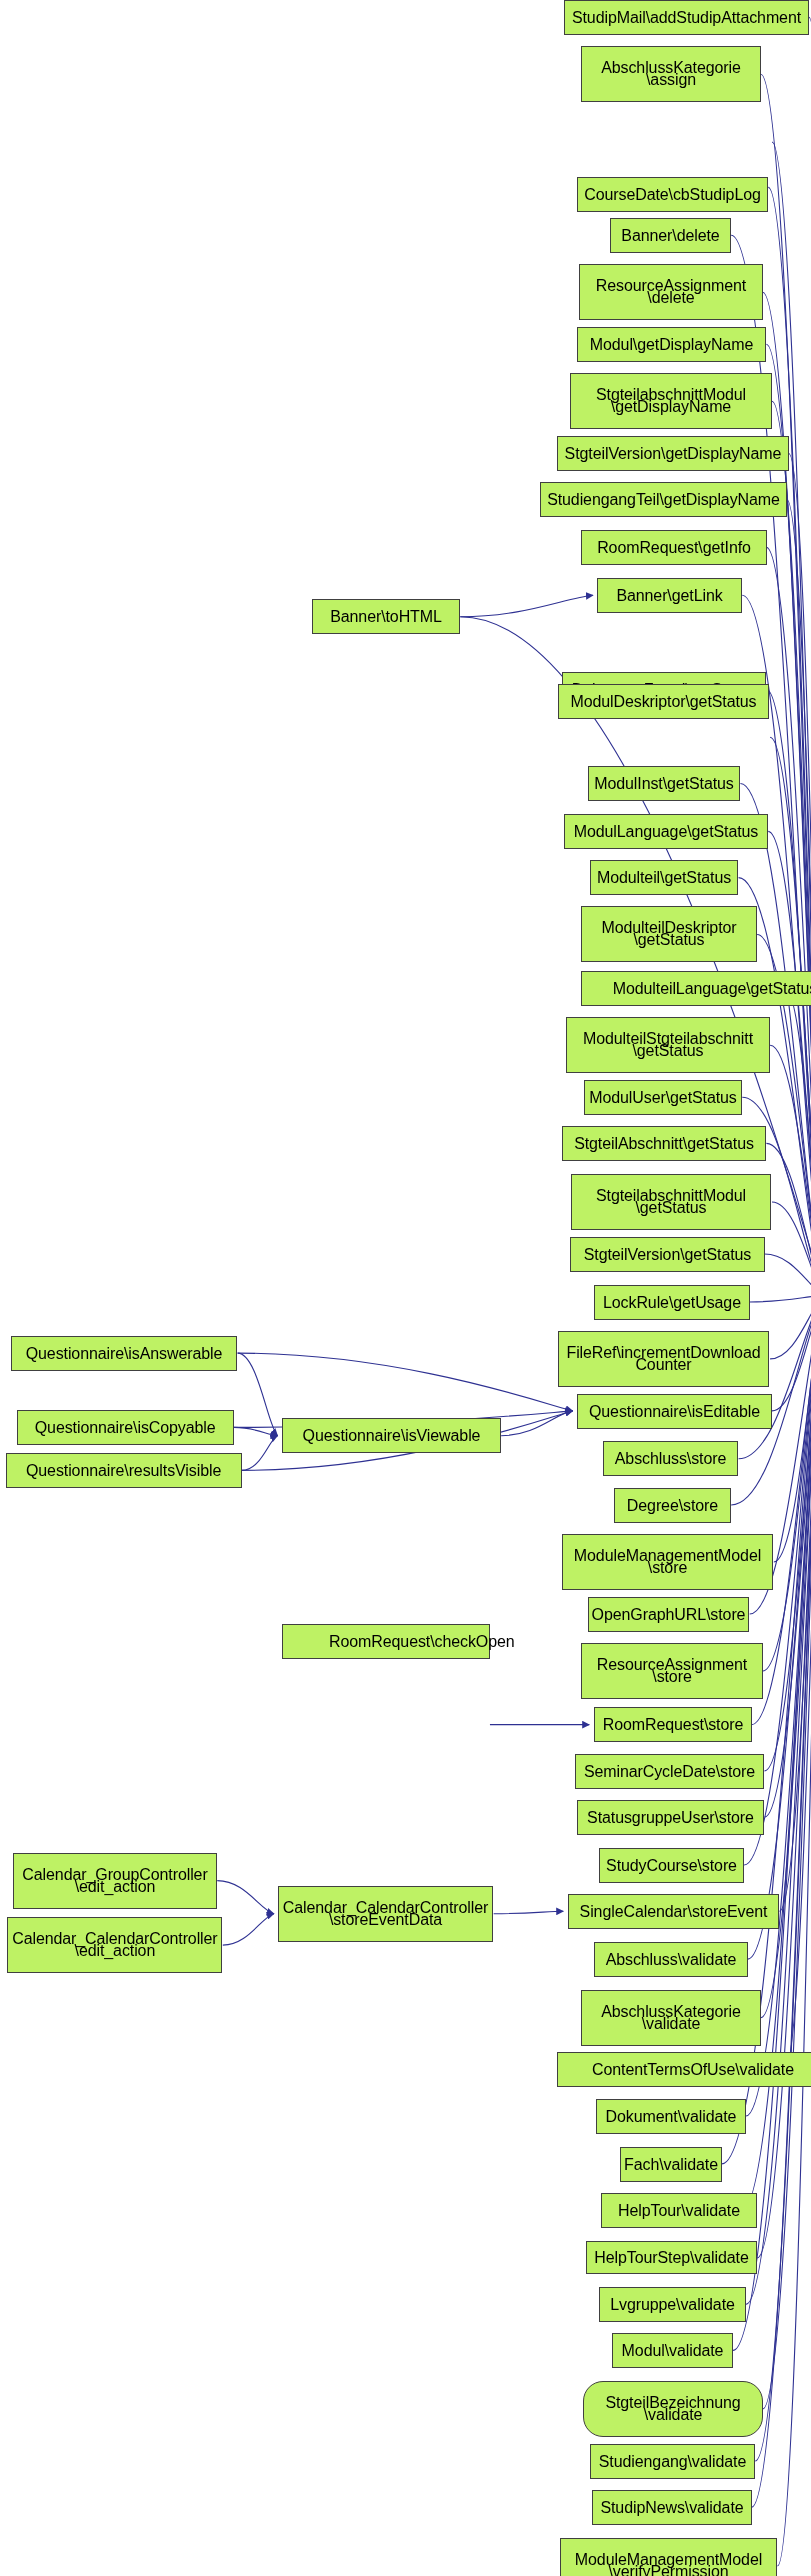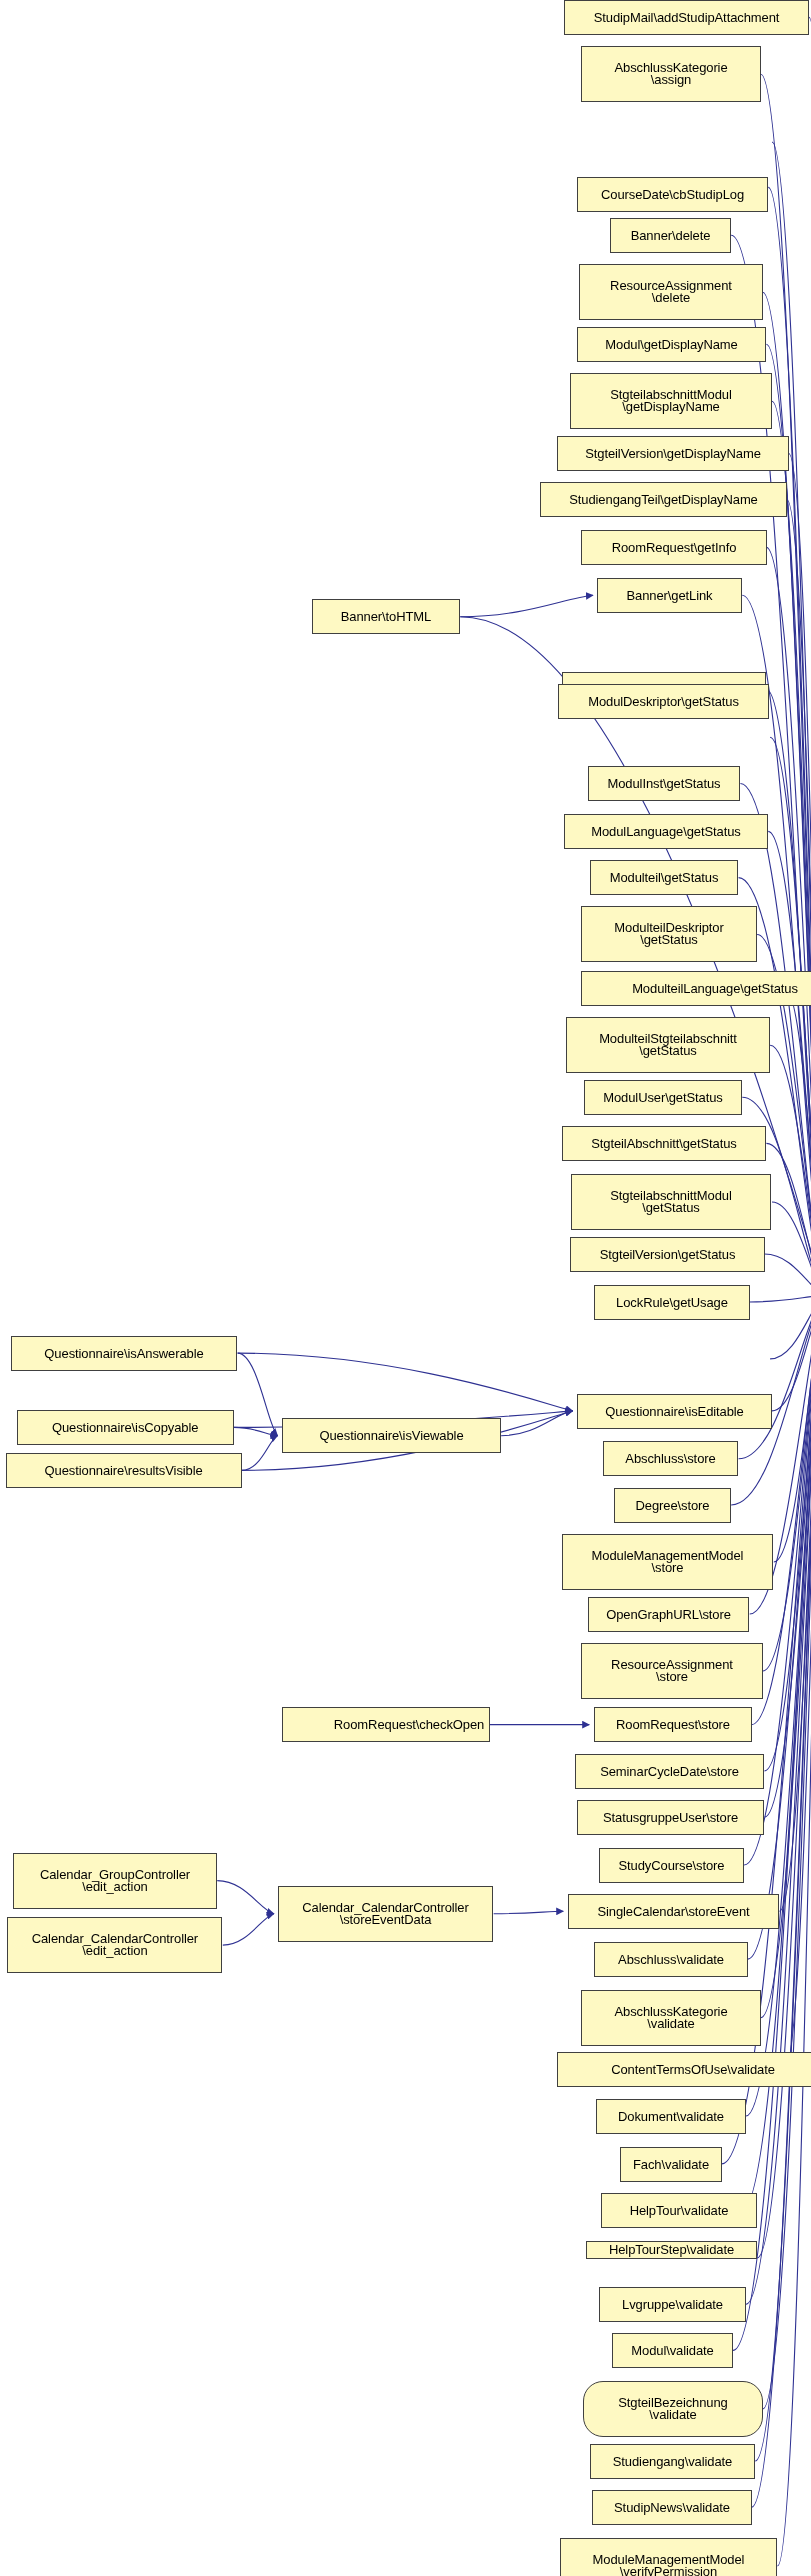"StudipMail\addStudipAttachment" .gnode { background: #fef9c3 -> #bef264; font-size: 13px -> 16px }
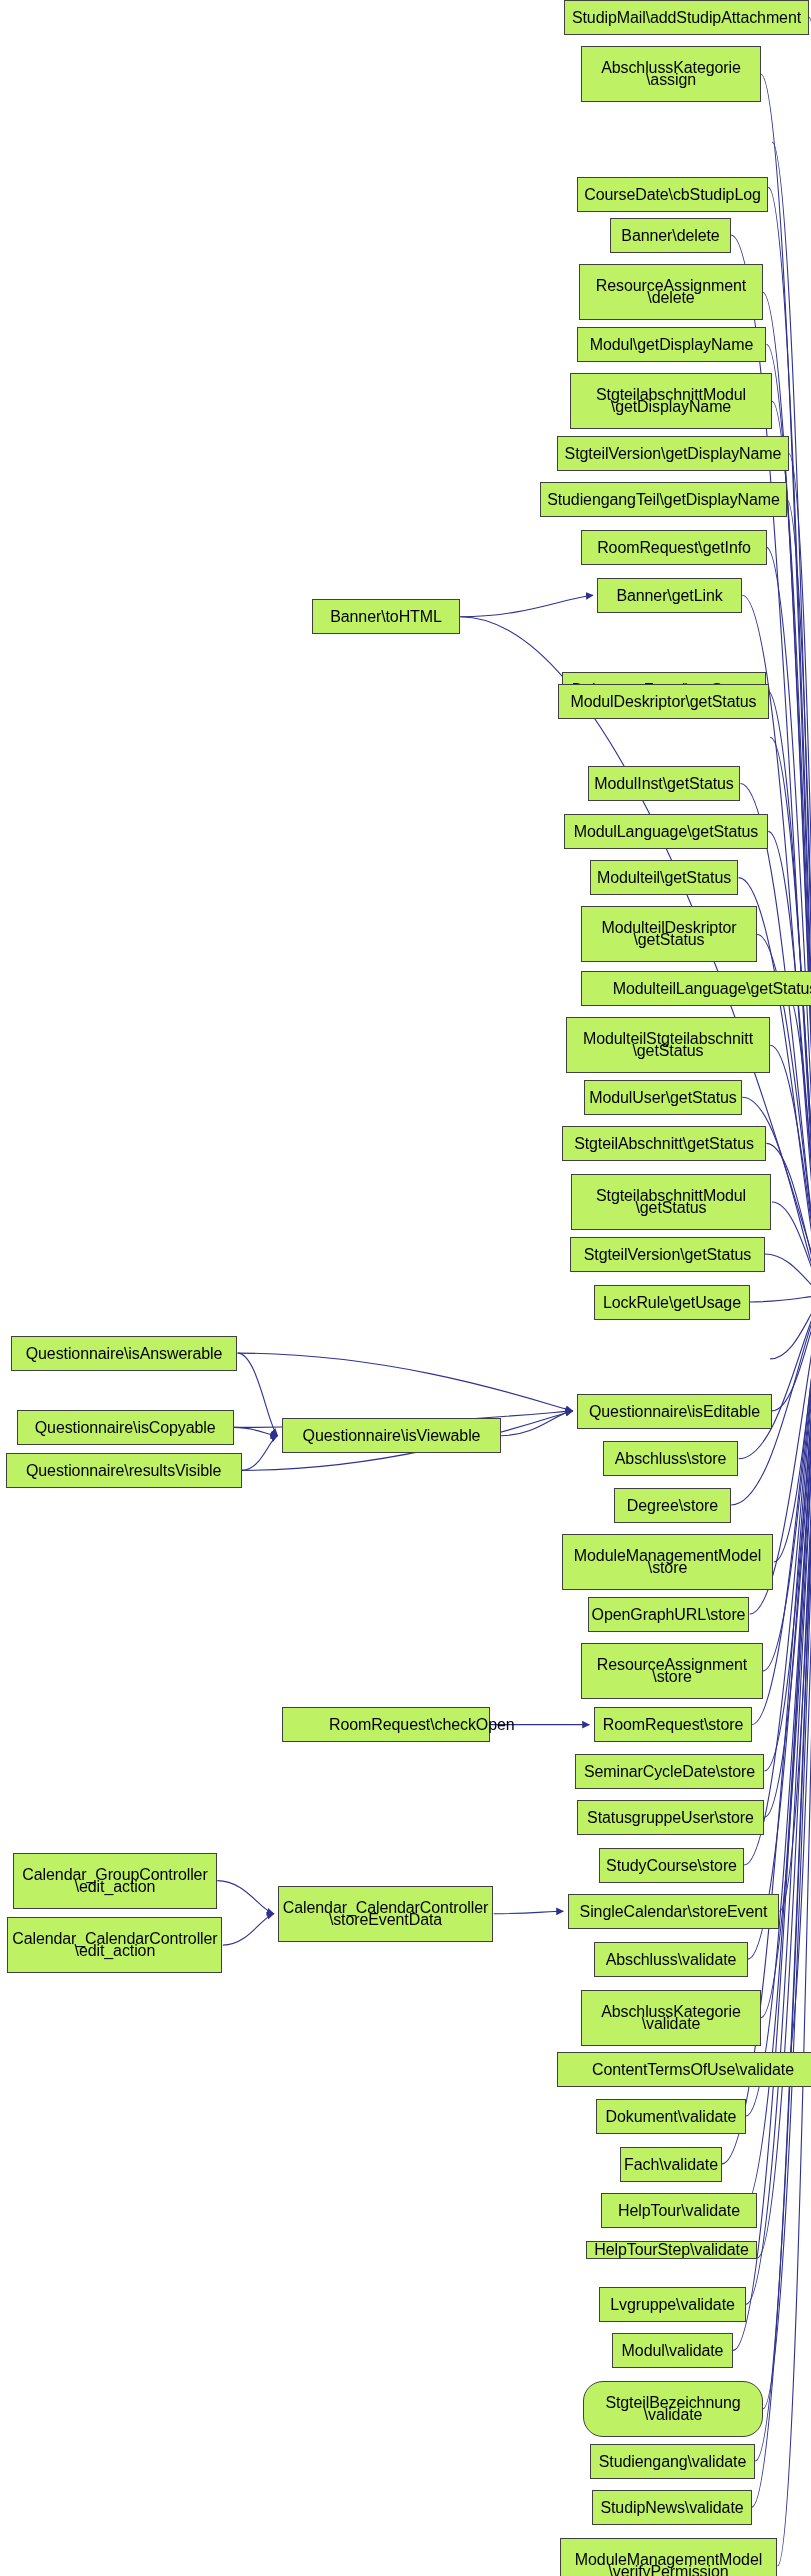"FileRef\incrementDownload" div.gnode { html: none -> <div><span>FileRef\incrementDownload Counter</span></div> }
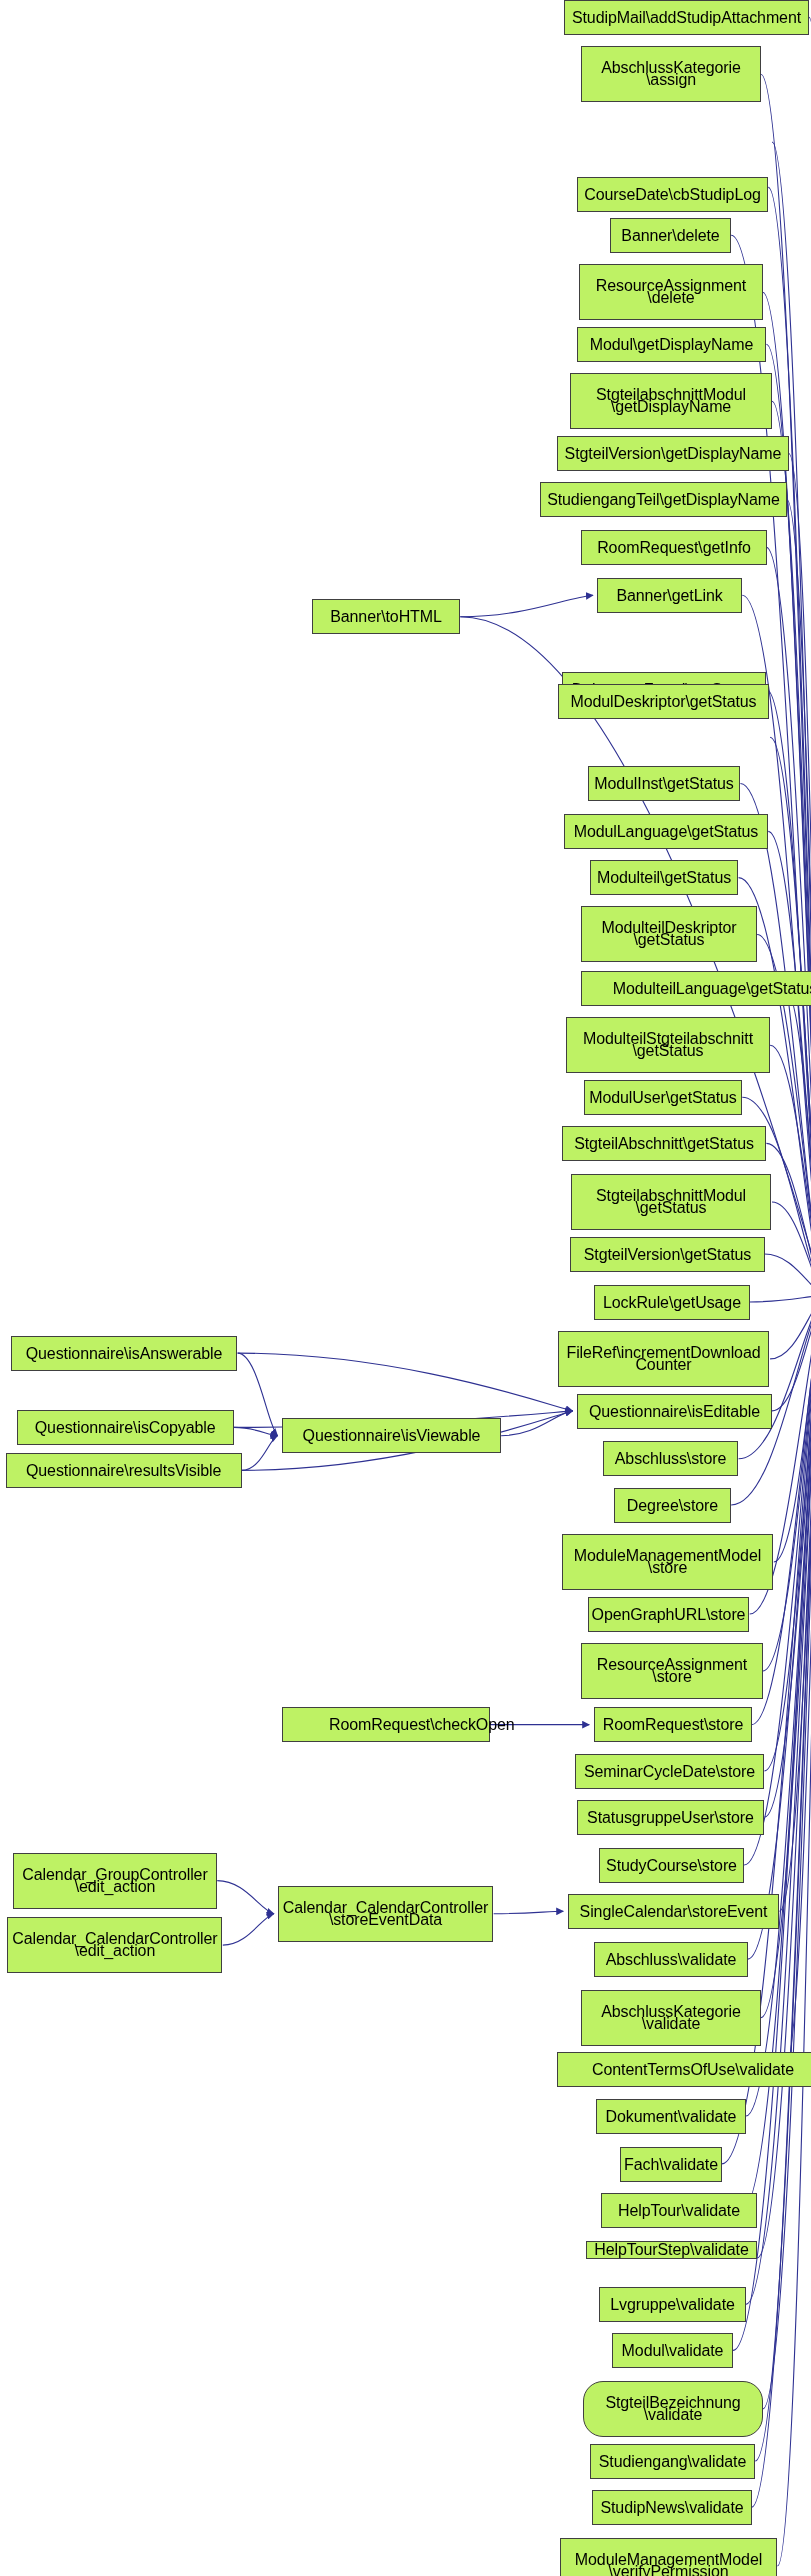"RoomRequest\checkOpen" div.gnode { top: 1707px -> 1624px }
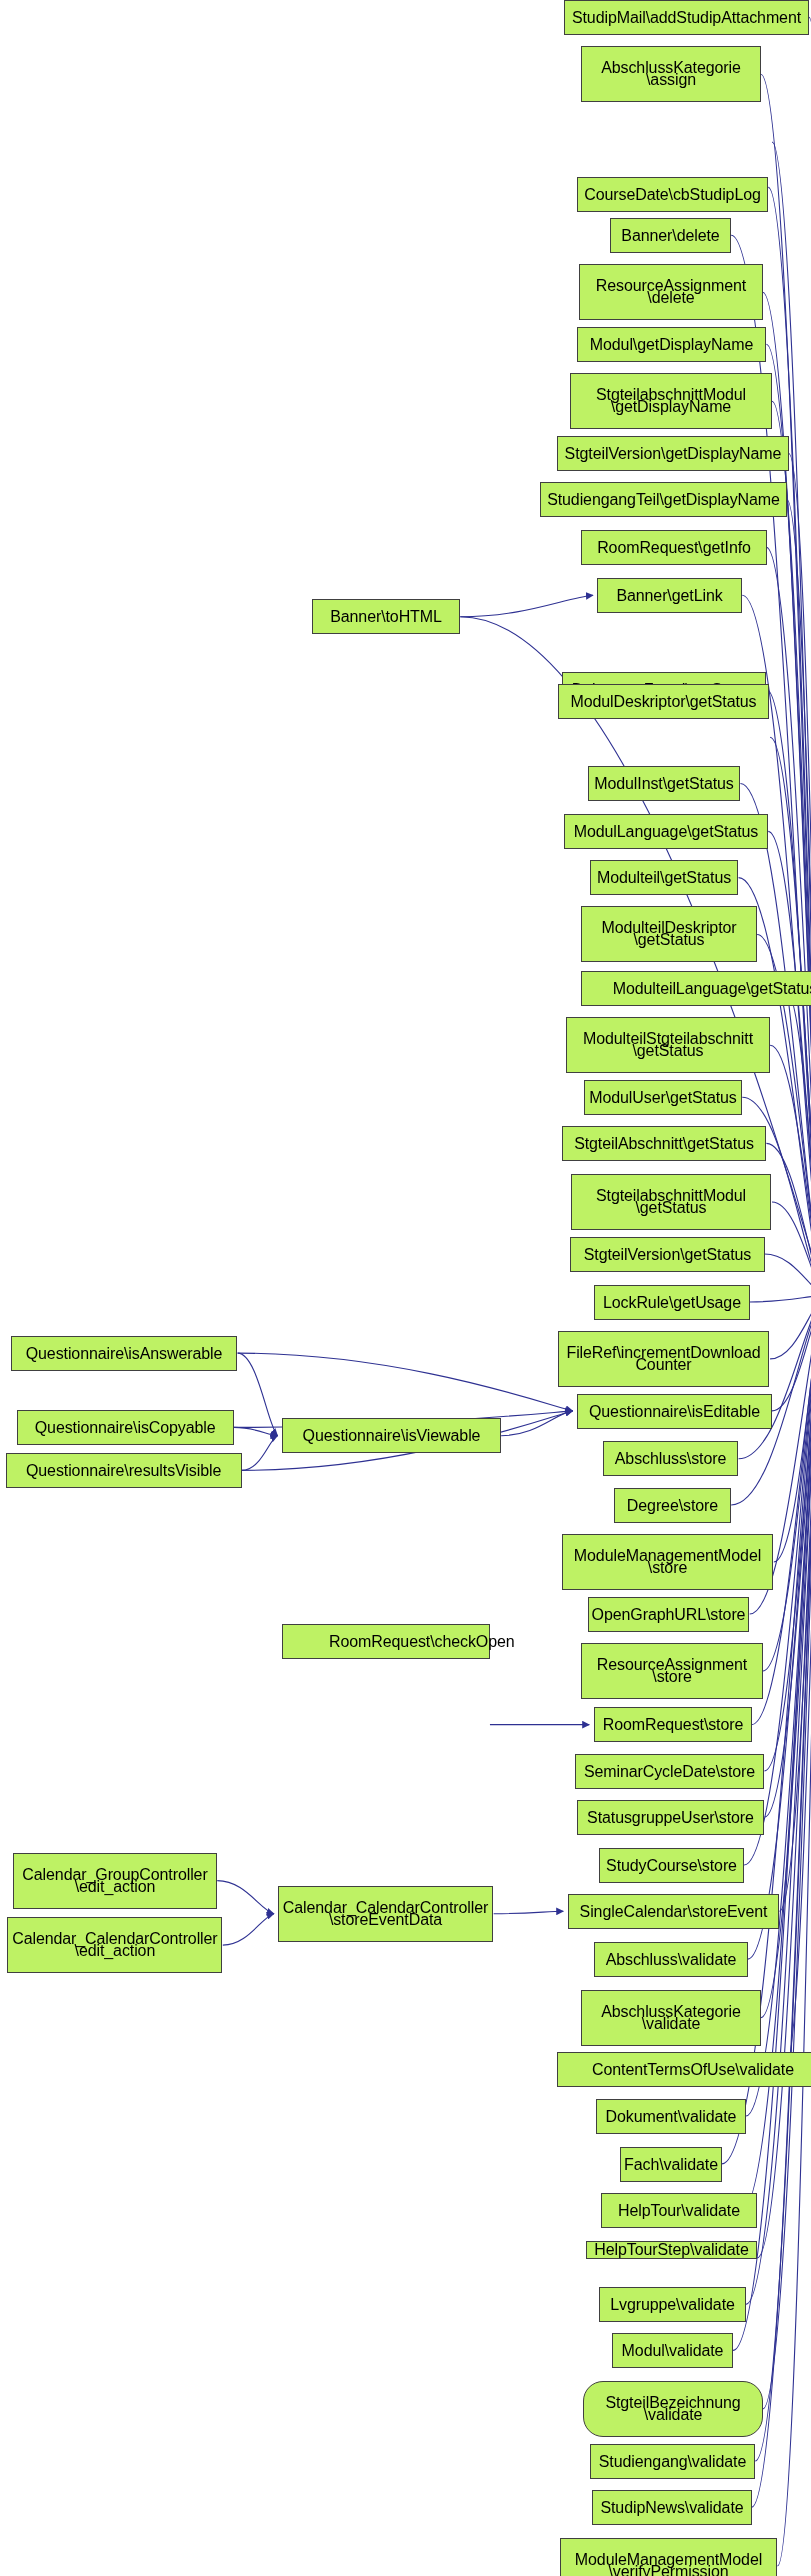"HelpTourStep\validate" div.gnode { height: 18px -> 33px }
